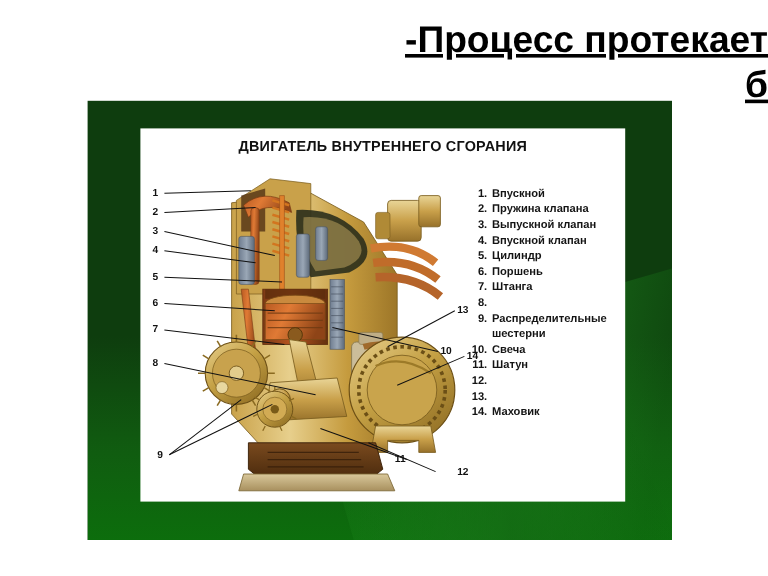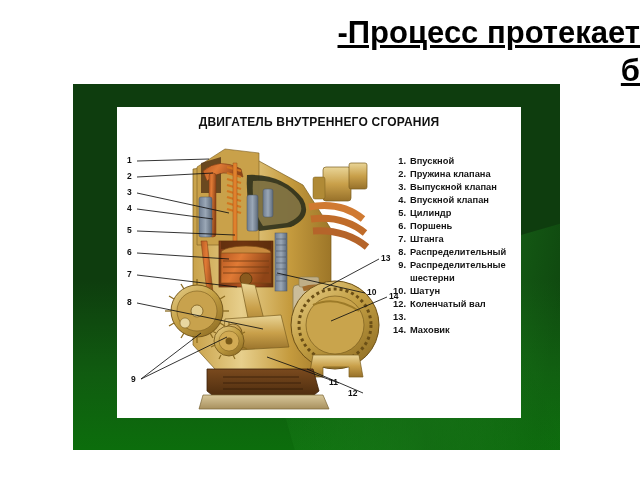"Распределительный" span.legend-label { html: <span>Распределительный</span> -> none }
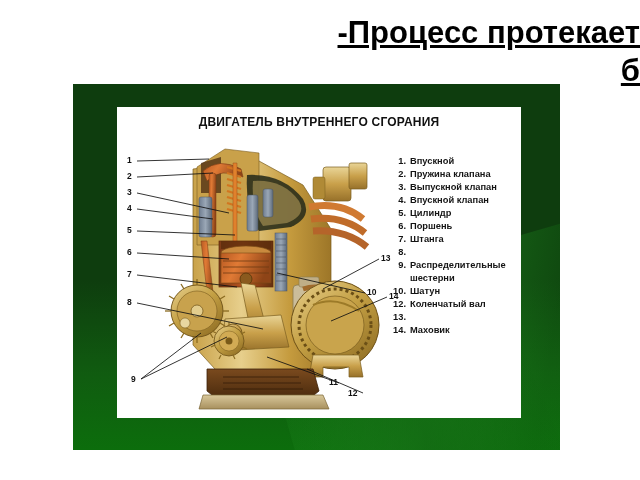"Шатун" span.legend-label { text: Шатун -> Свеча }
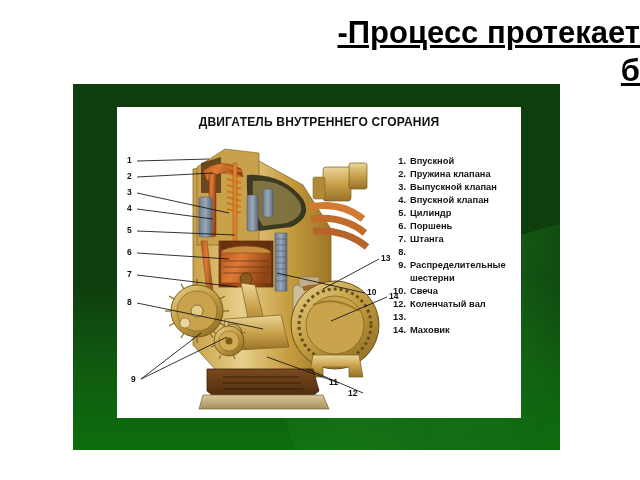"11." div.legend-item { html: none -> <div> <span>11.</span> <span>Шатун</span> </div> }
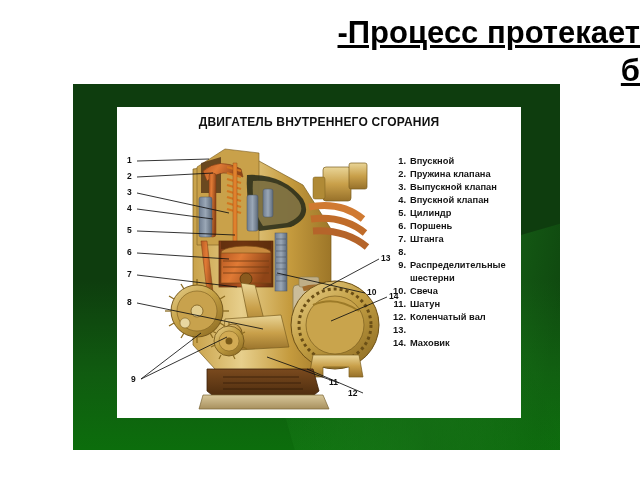"Коленчатый вал" span.legend-label { html: <span>Коленчатый вал</span> -> none }
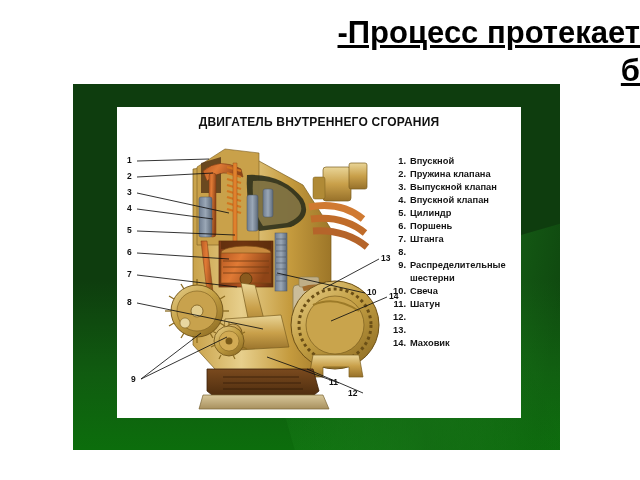"12" span.callout { left: 231px -> 264px }
